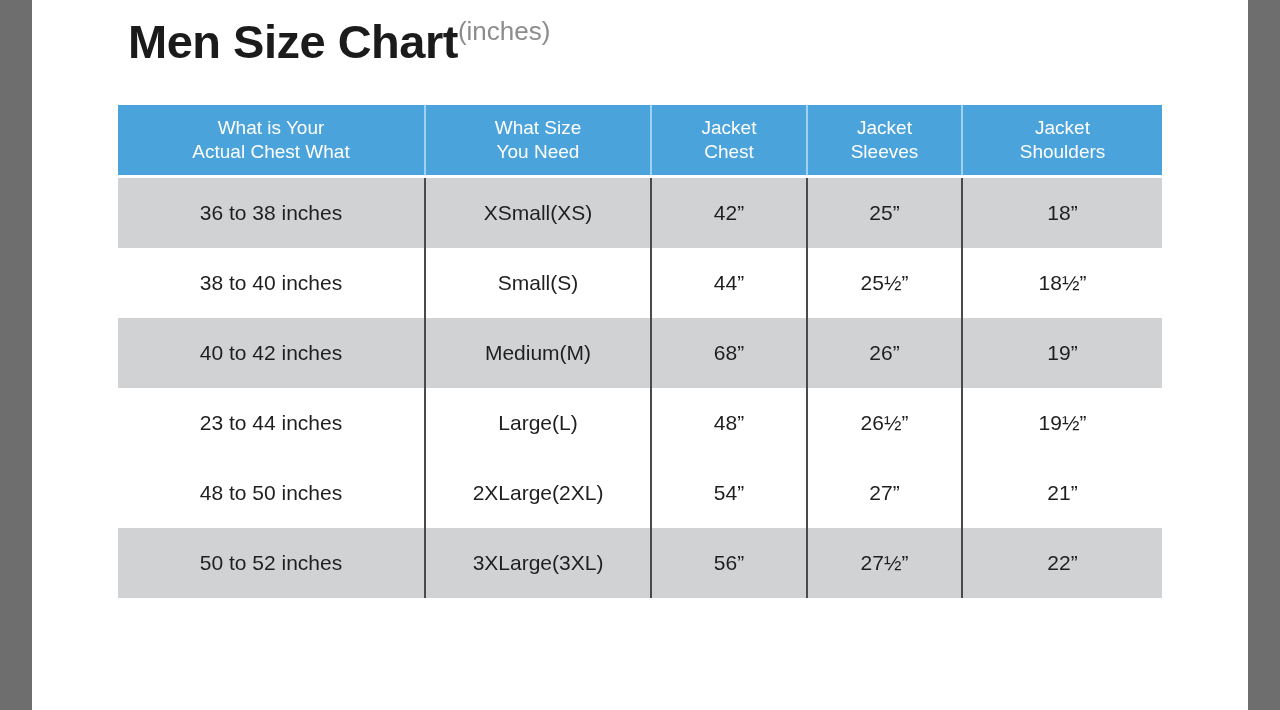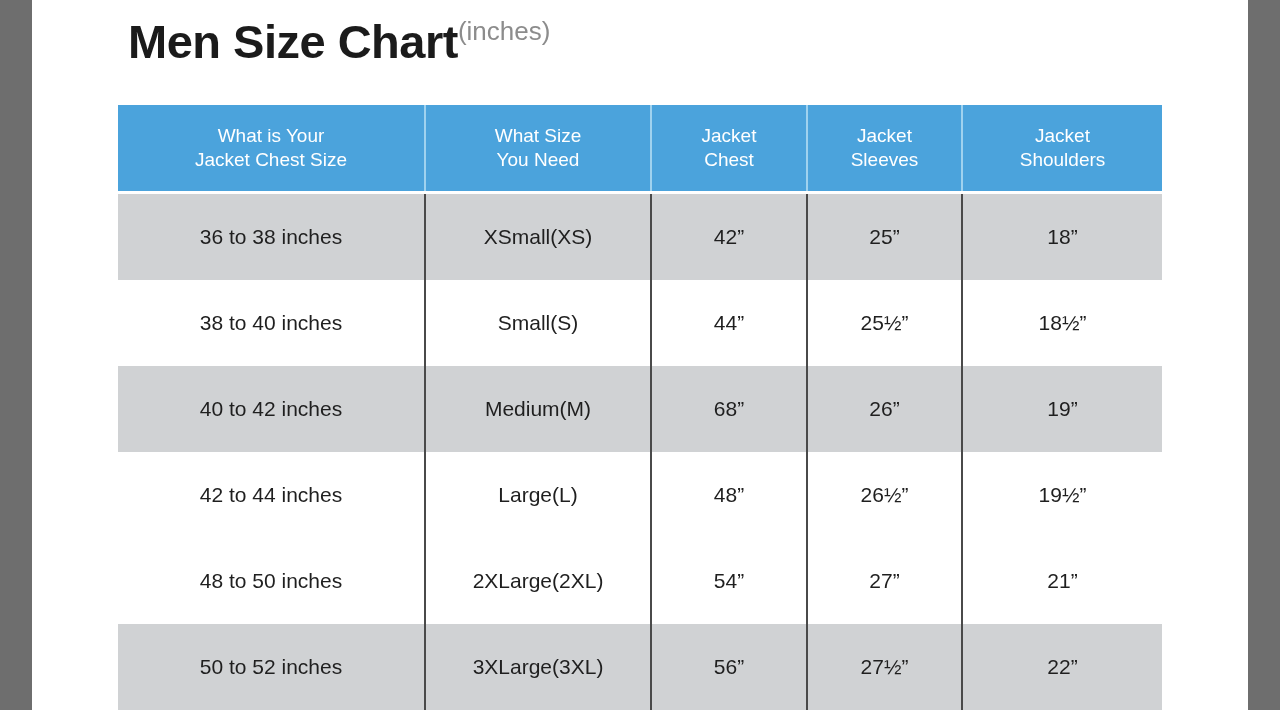"What is Your" .chart-table th, .chart-table td { padding: 8px -> 0 }
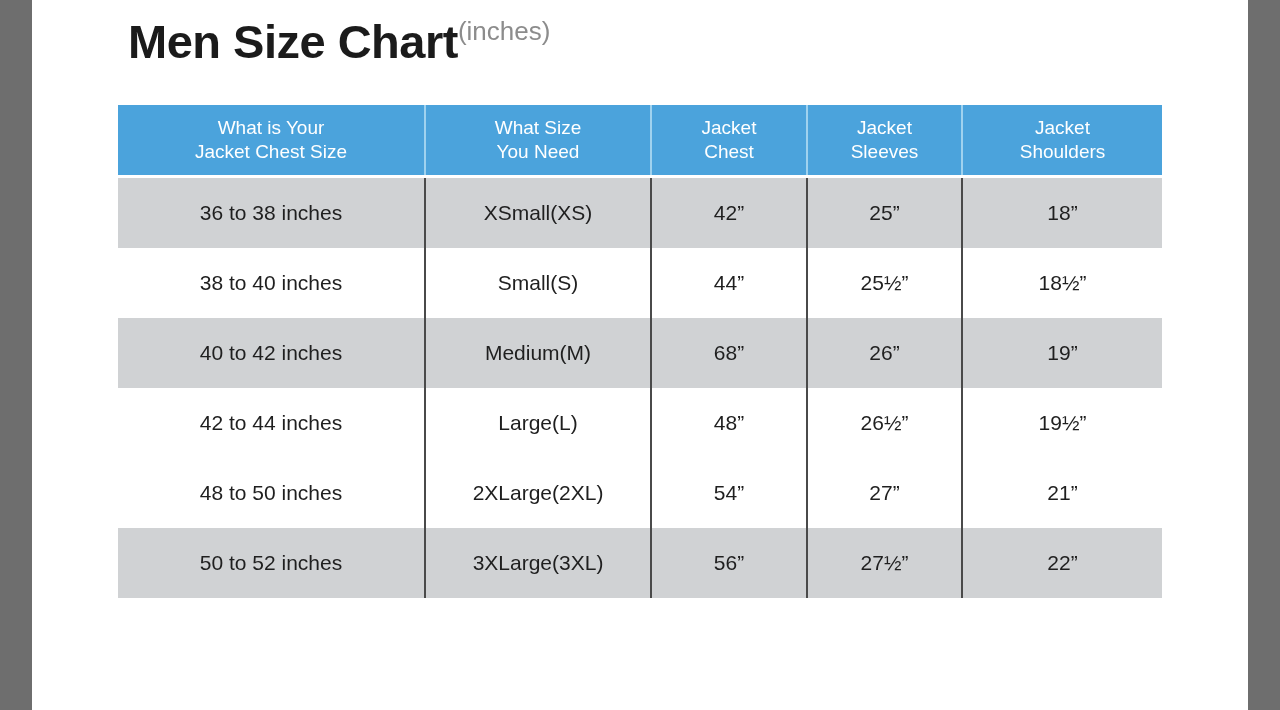"Jacket Chest Size" span.hdr-line { text: Jacket Chest Size -> Actual Chest What }
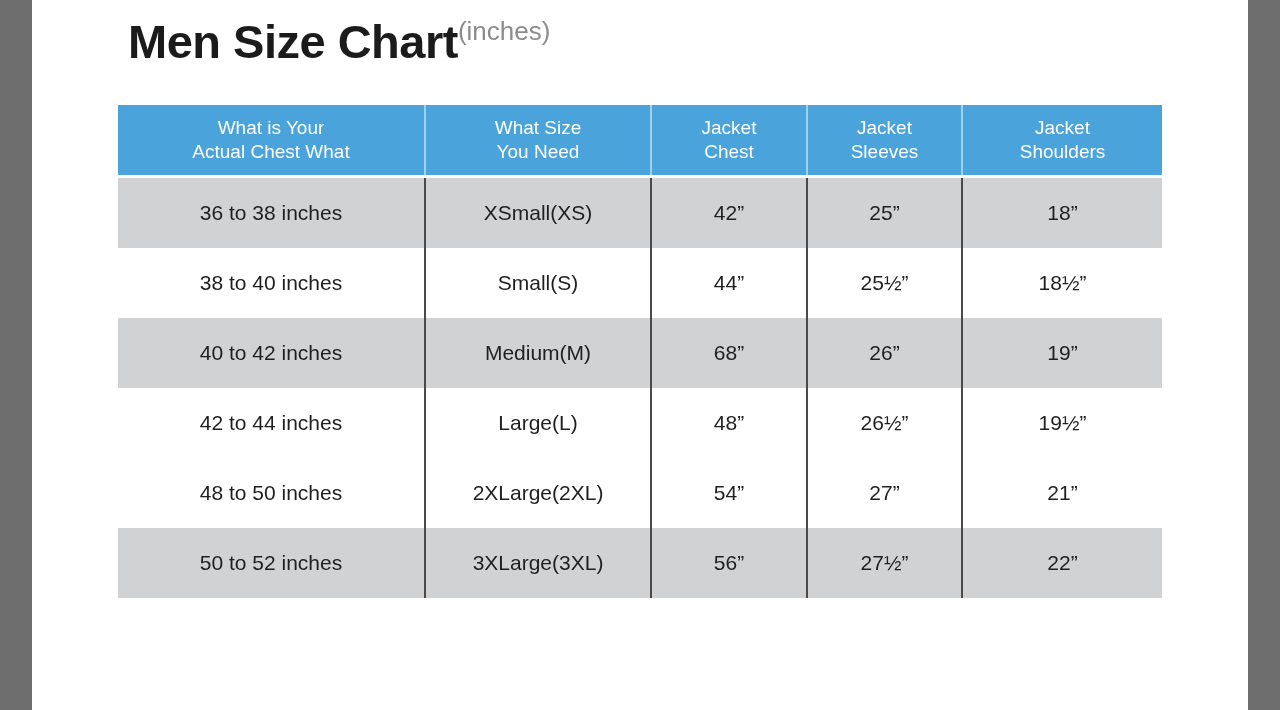"42 to 44 inches" td { text: 42 -> 23 }
